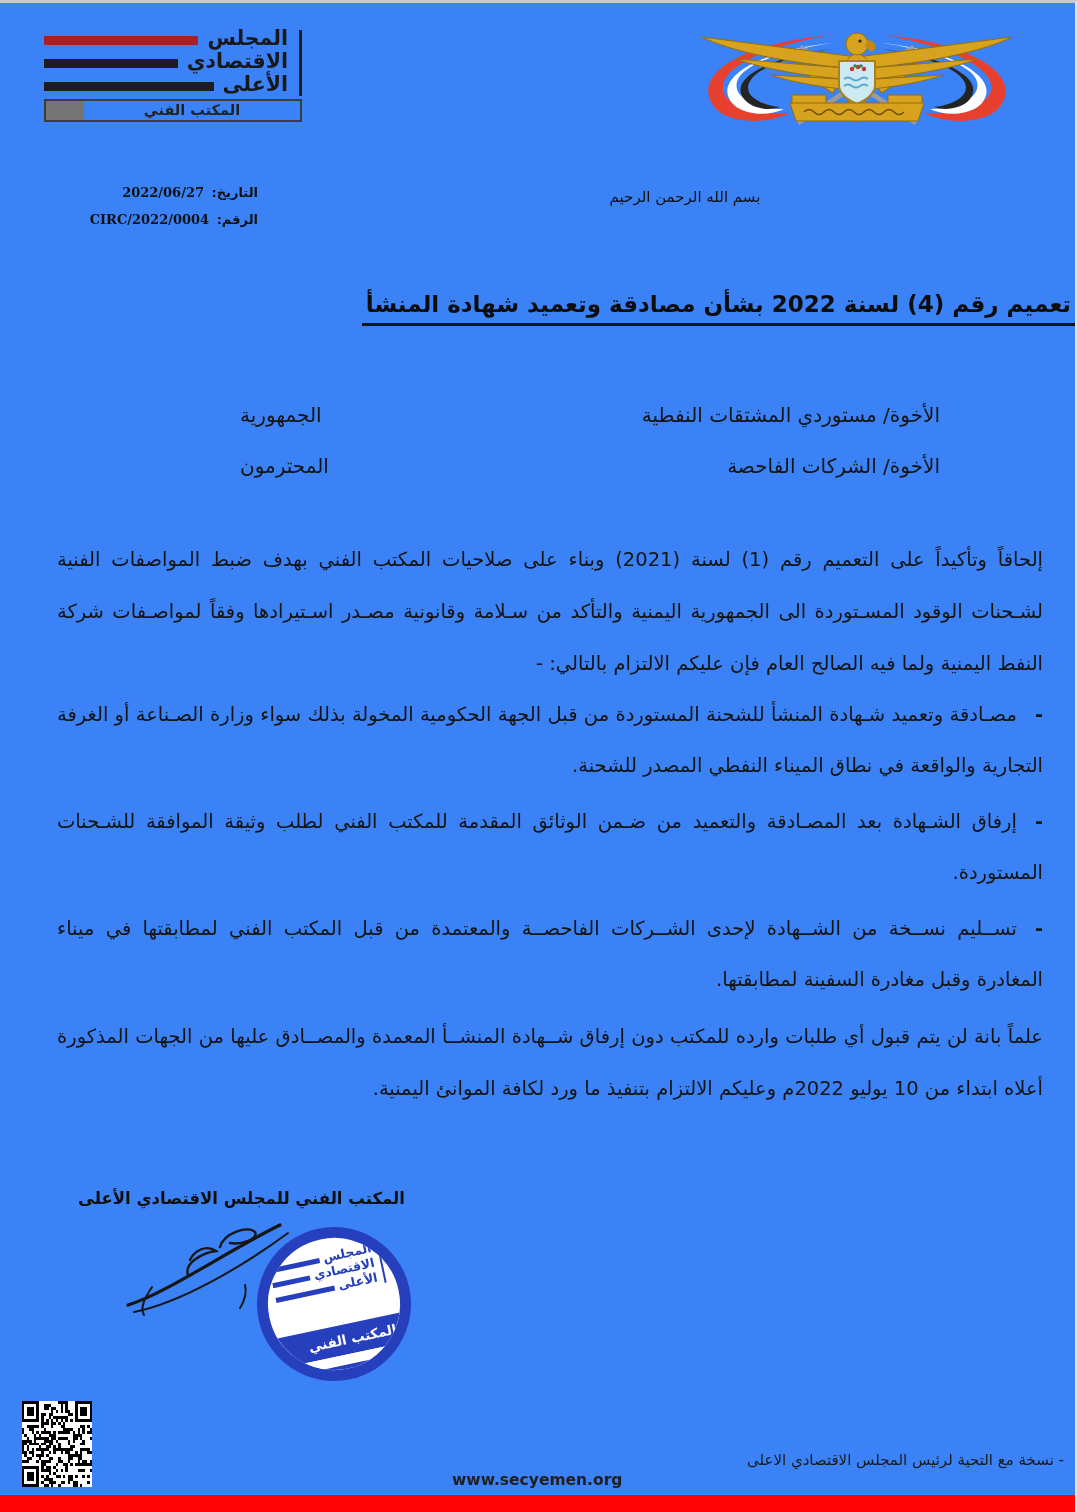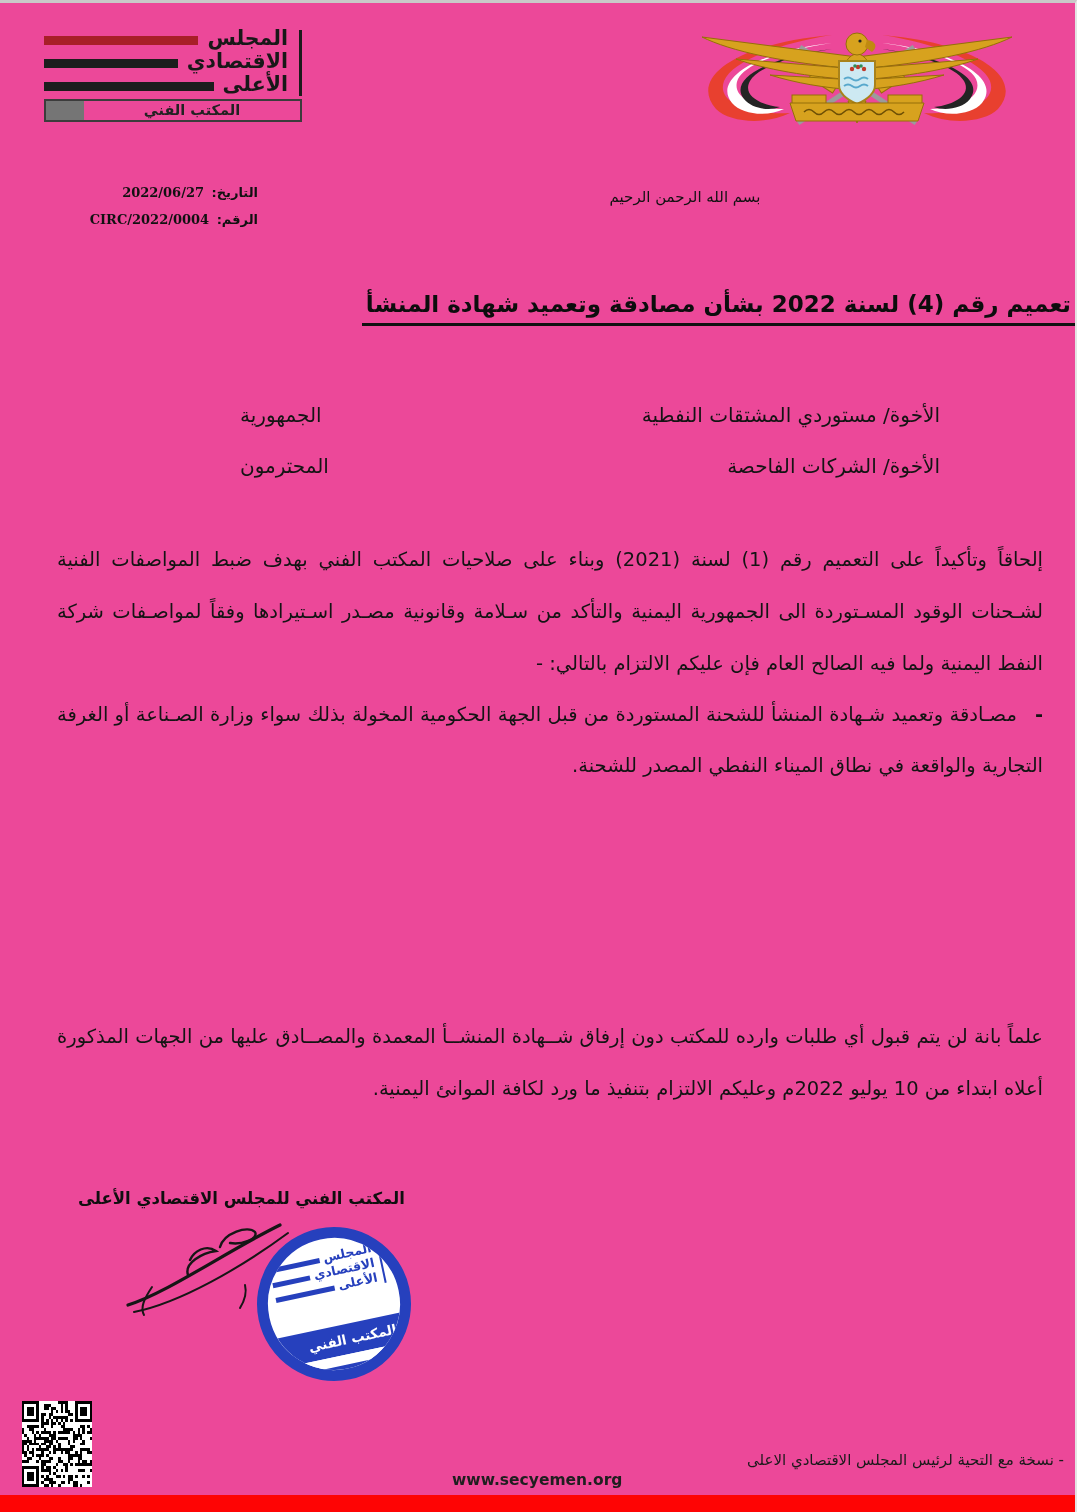"المجلس" .page { background: #ec4899 -> #3b82f6 }
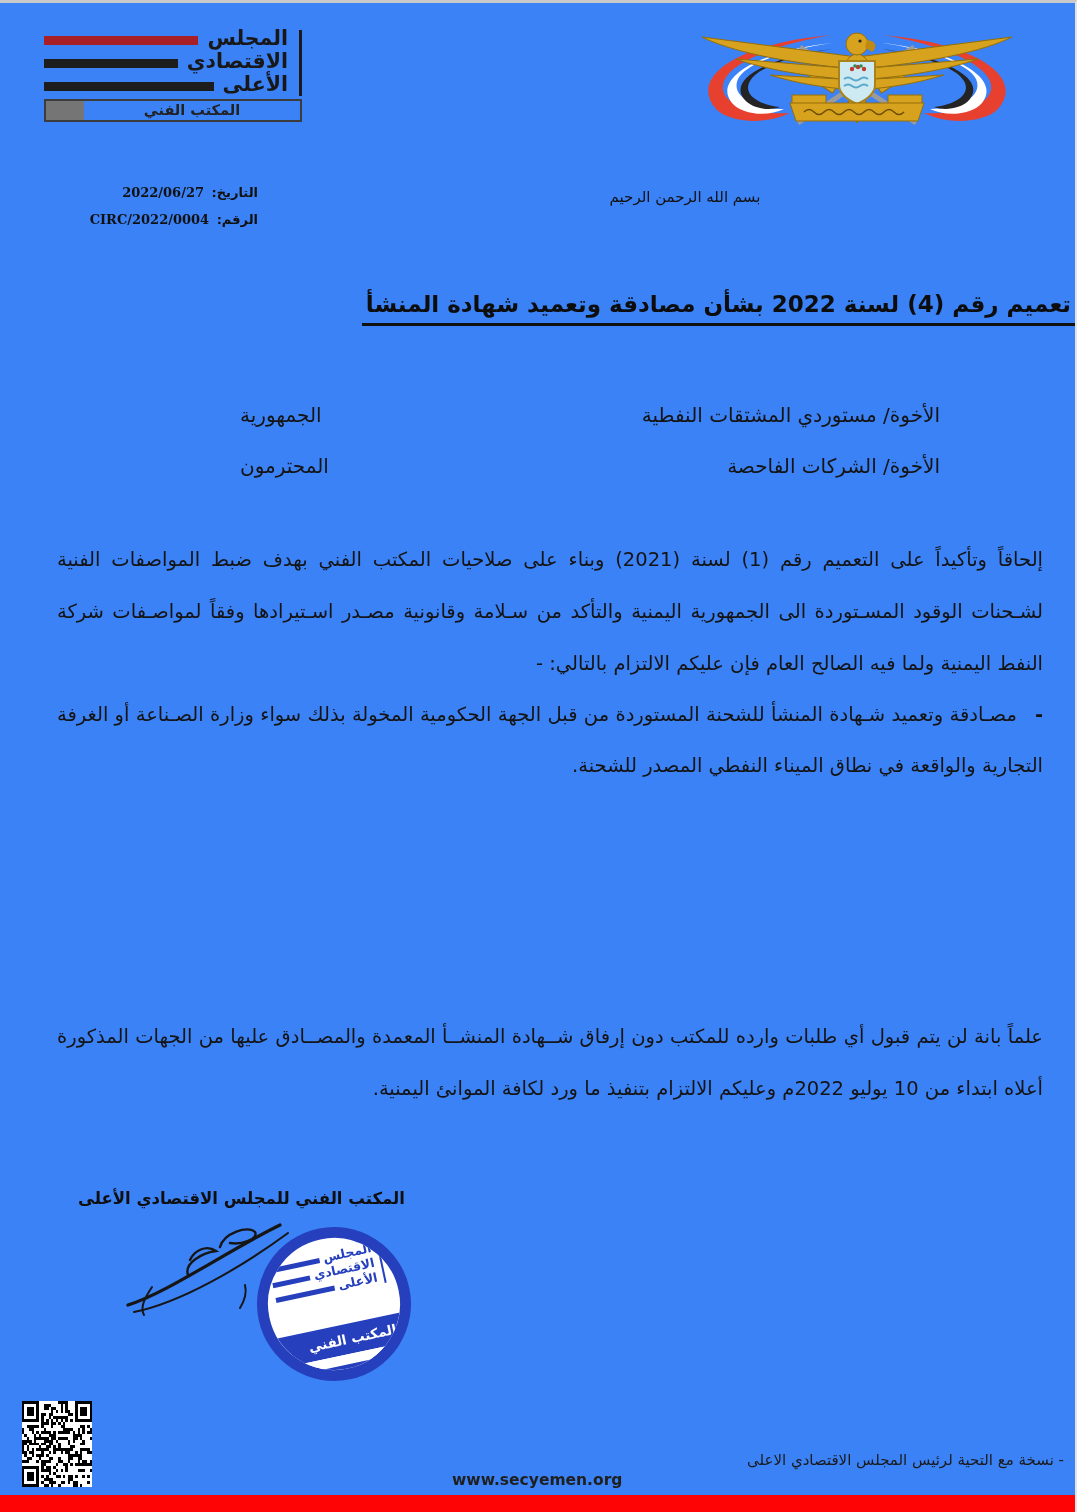"-إرفاق الشـهادة بعد المصـادقة والتعميد" div.bullet { html: none -> <div> <span>-</span><span>إرفاق الشـهادة بعد المصـادقة والتعميد من ضـمن الوثائق المقدمة للمكتب الفني لطلب وثيقة الموافقة للشـحنات المستوردة.</span> </div> }
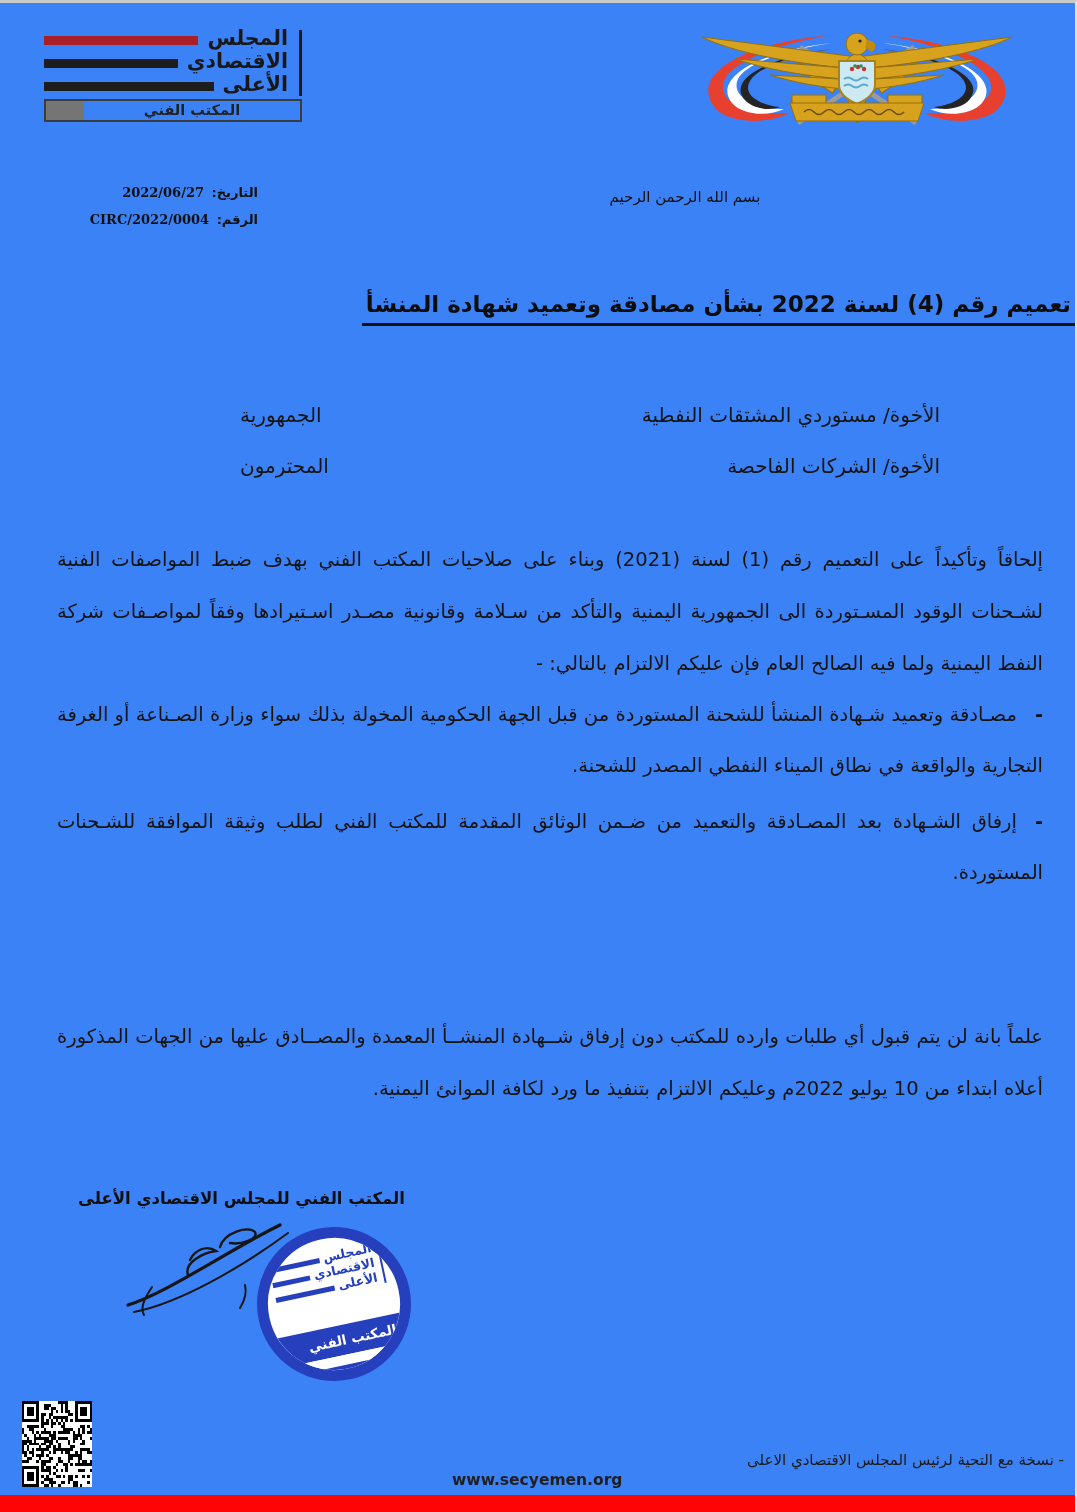"-تســليم نســخة من الشــهادة لإحدى" div.bullet { html: none -> <div> <span>-</span><span>تســليم نســخة من الشــهادة لإحدى الشــركات الفاحصــة والمعتمدة من قبل المكتب الفني لمطابقتها في ميناء المغادرة وقبل مغادرة السفينة لمطابقتها.</span> </div> }
